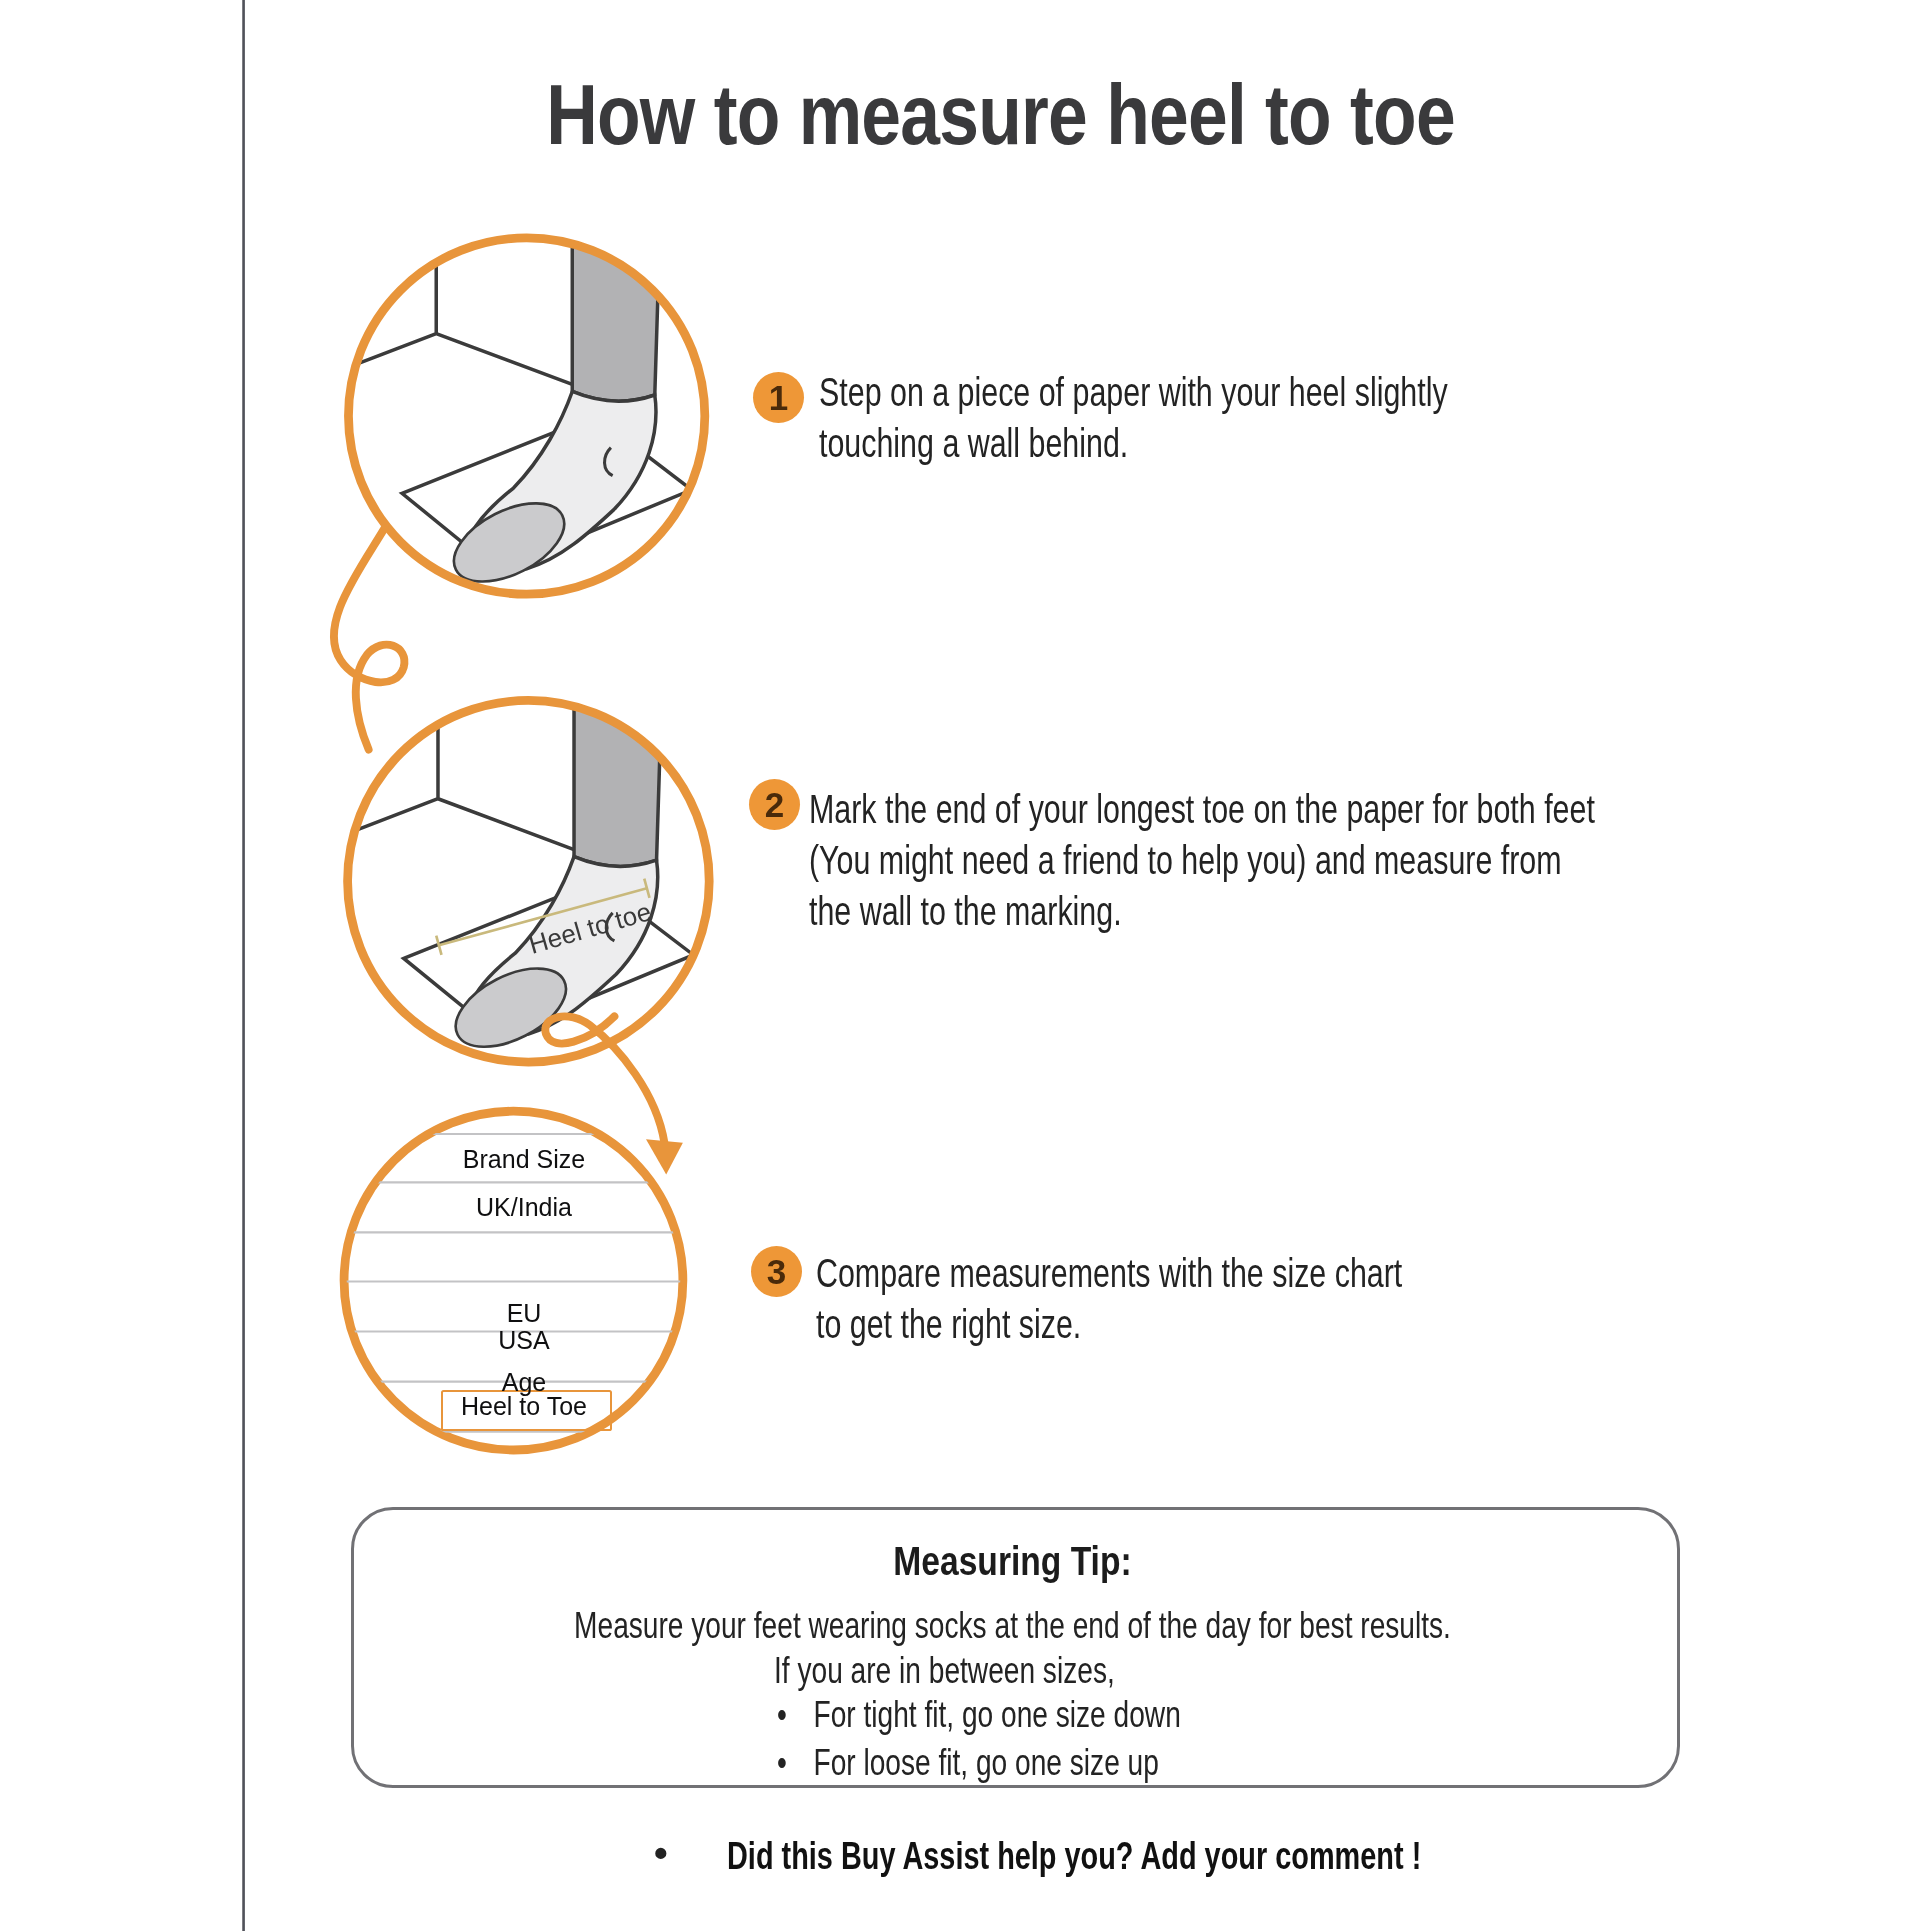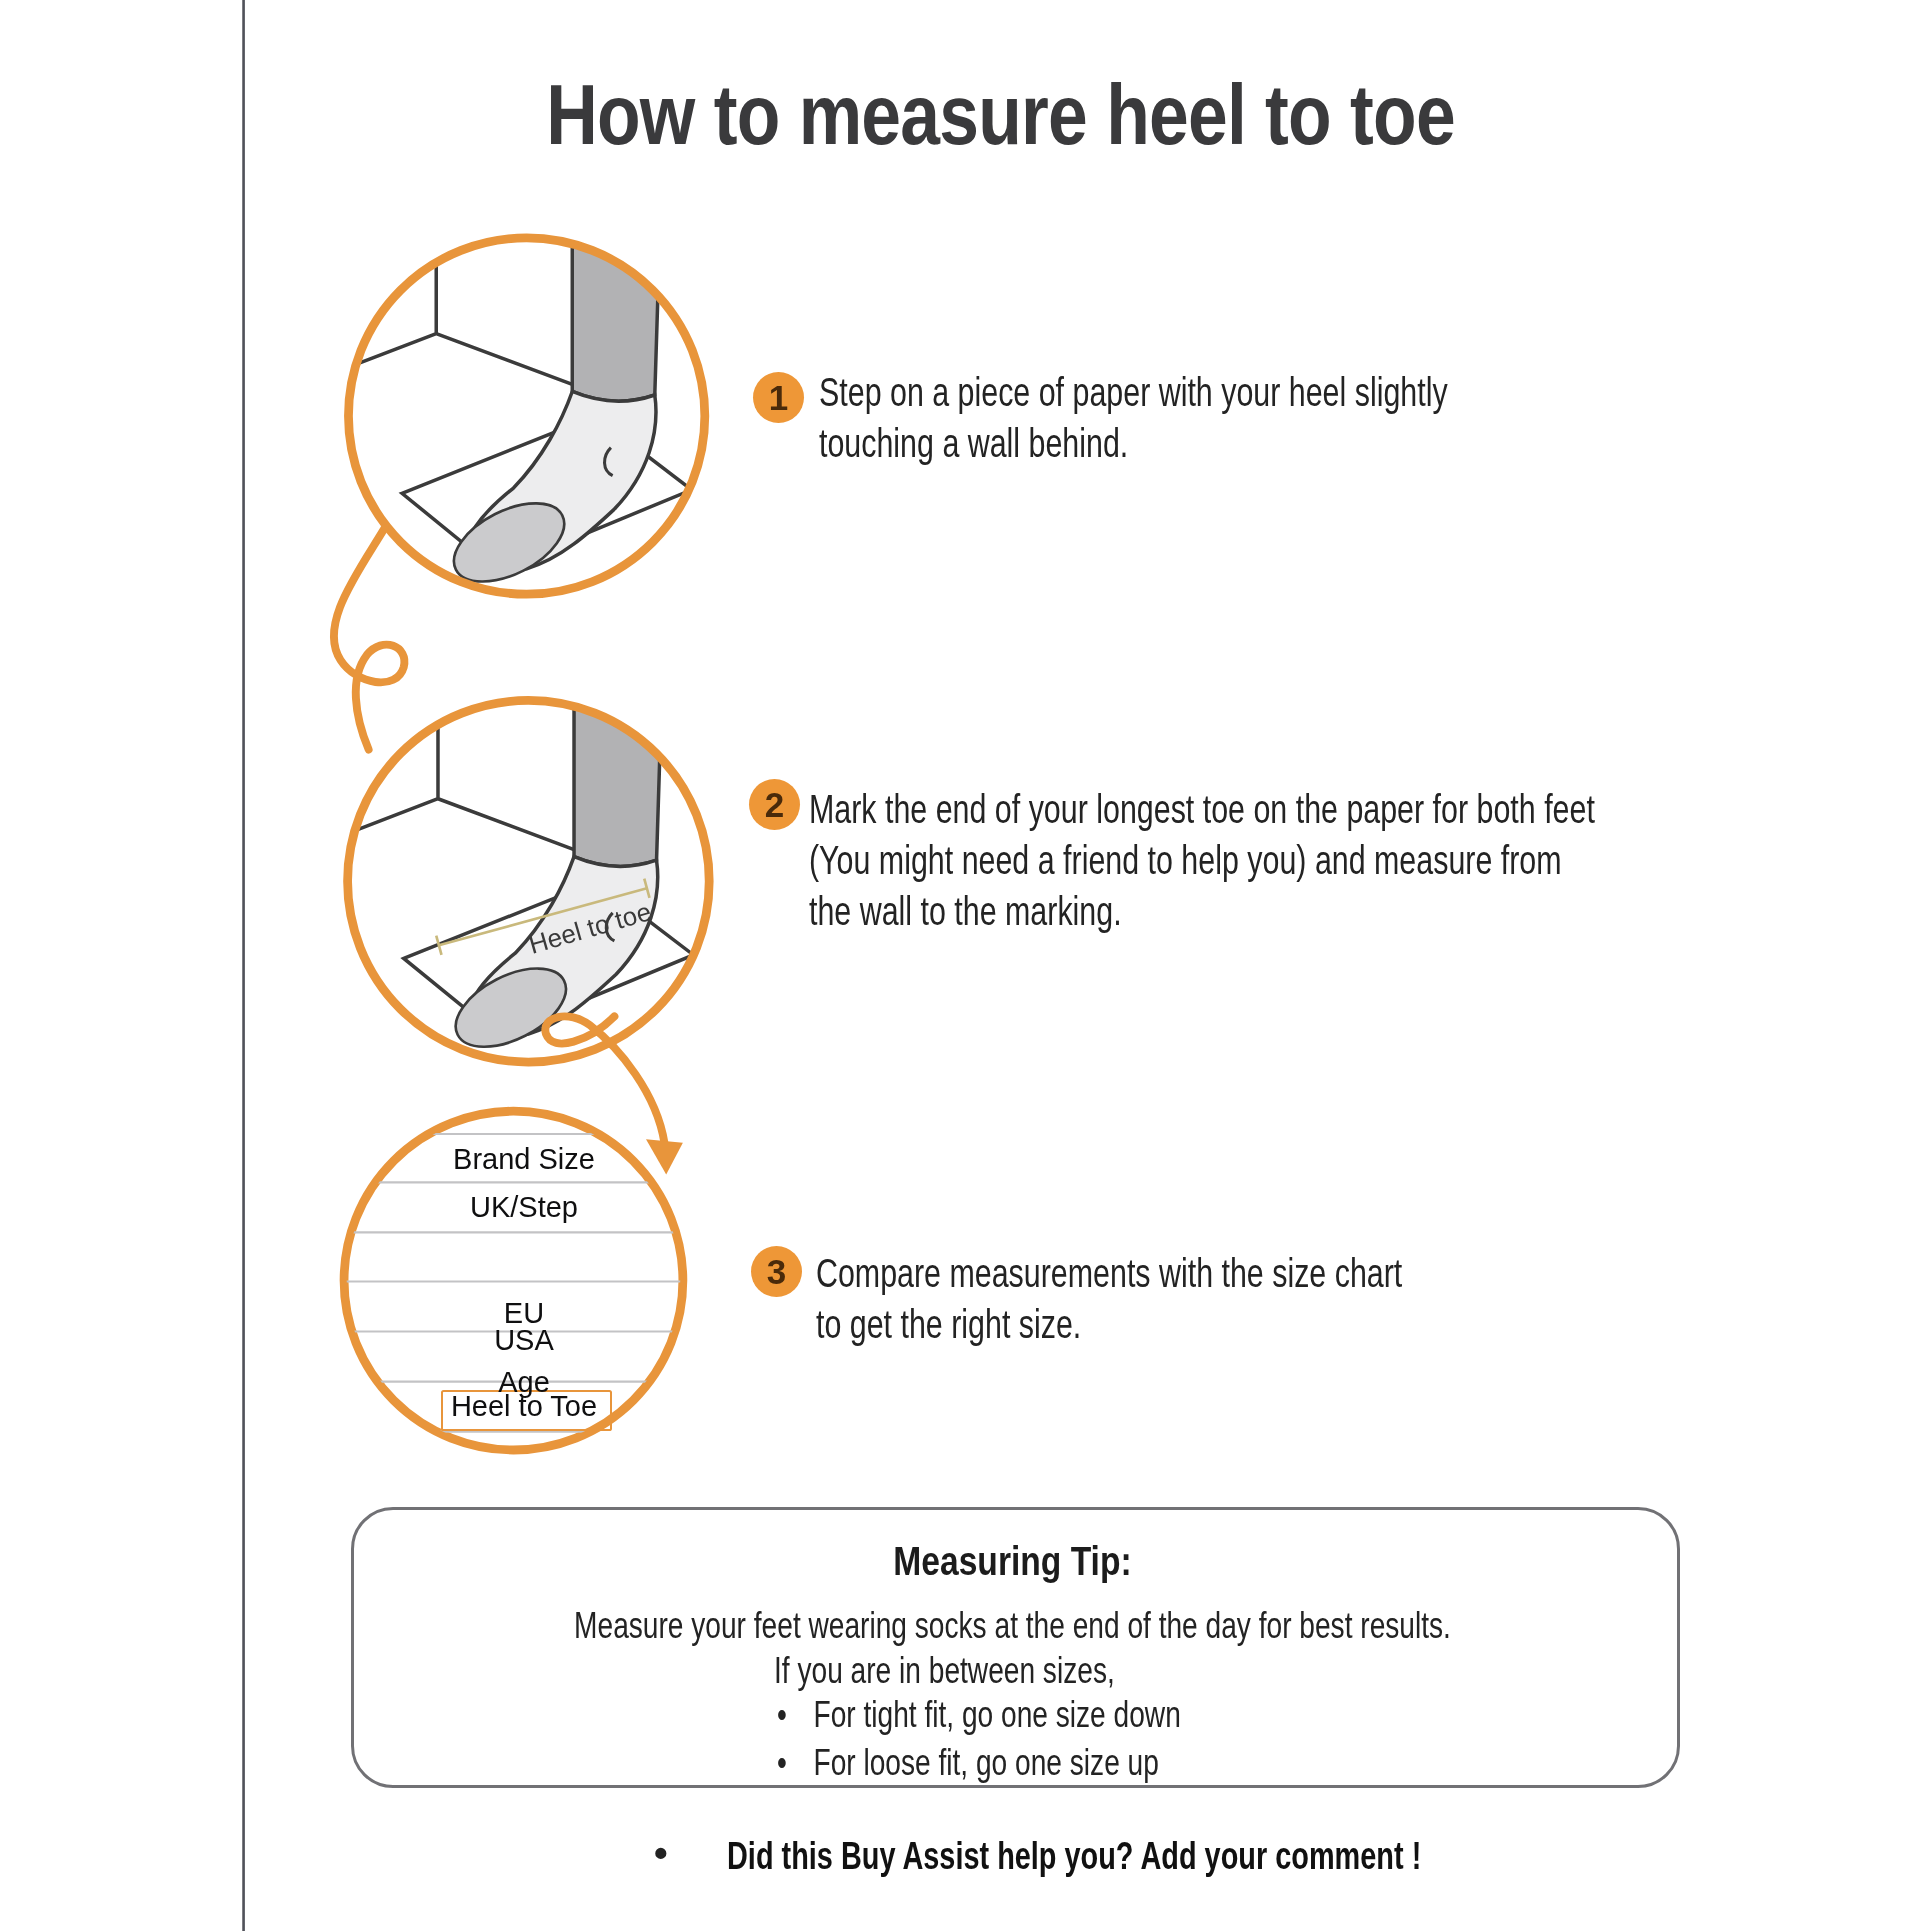"Brand Size" .chart-row { font-size: 29px -> 25px }
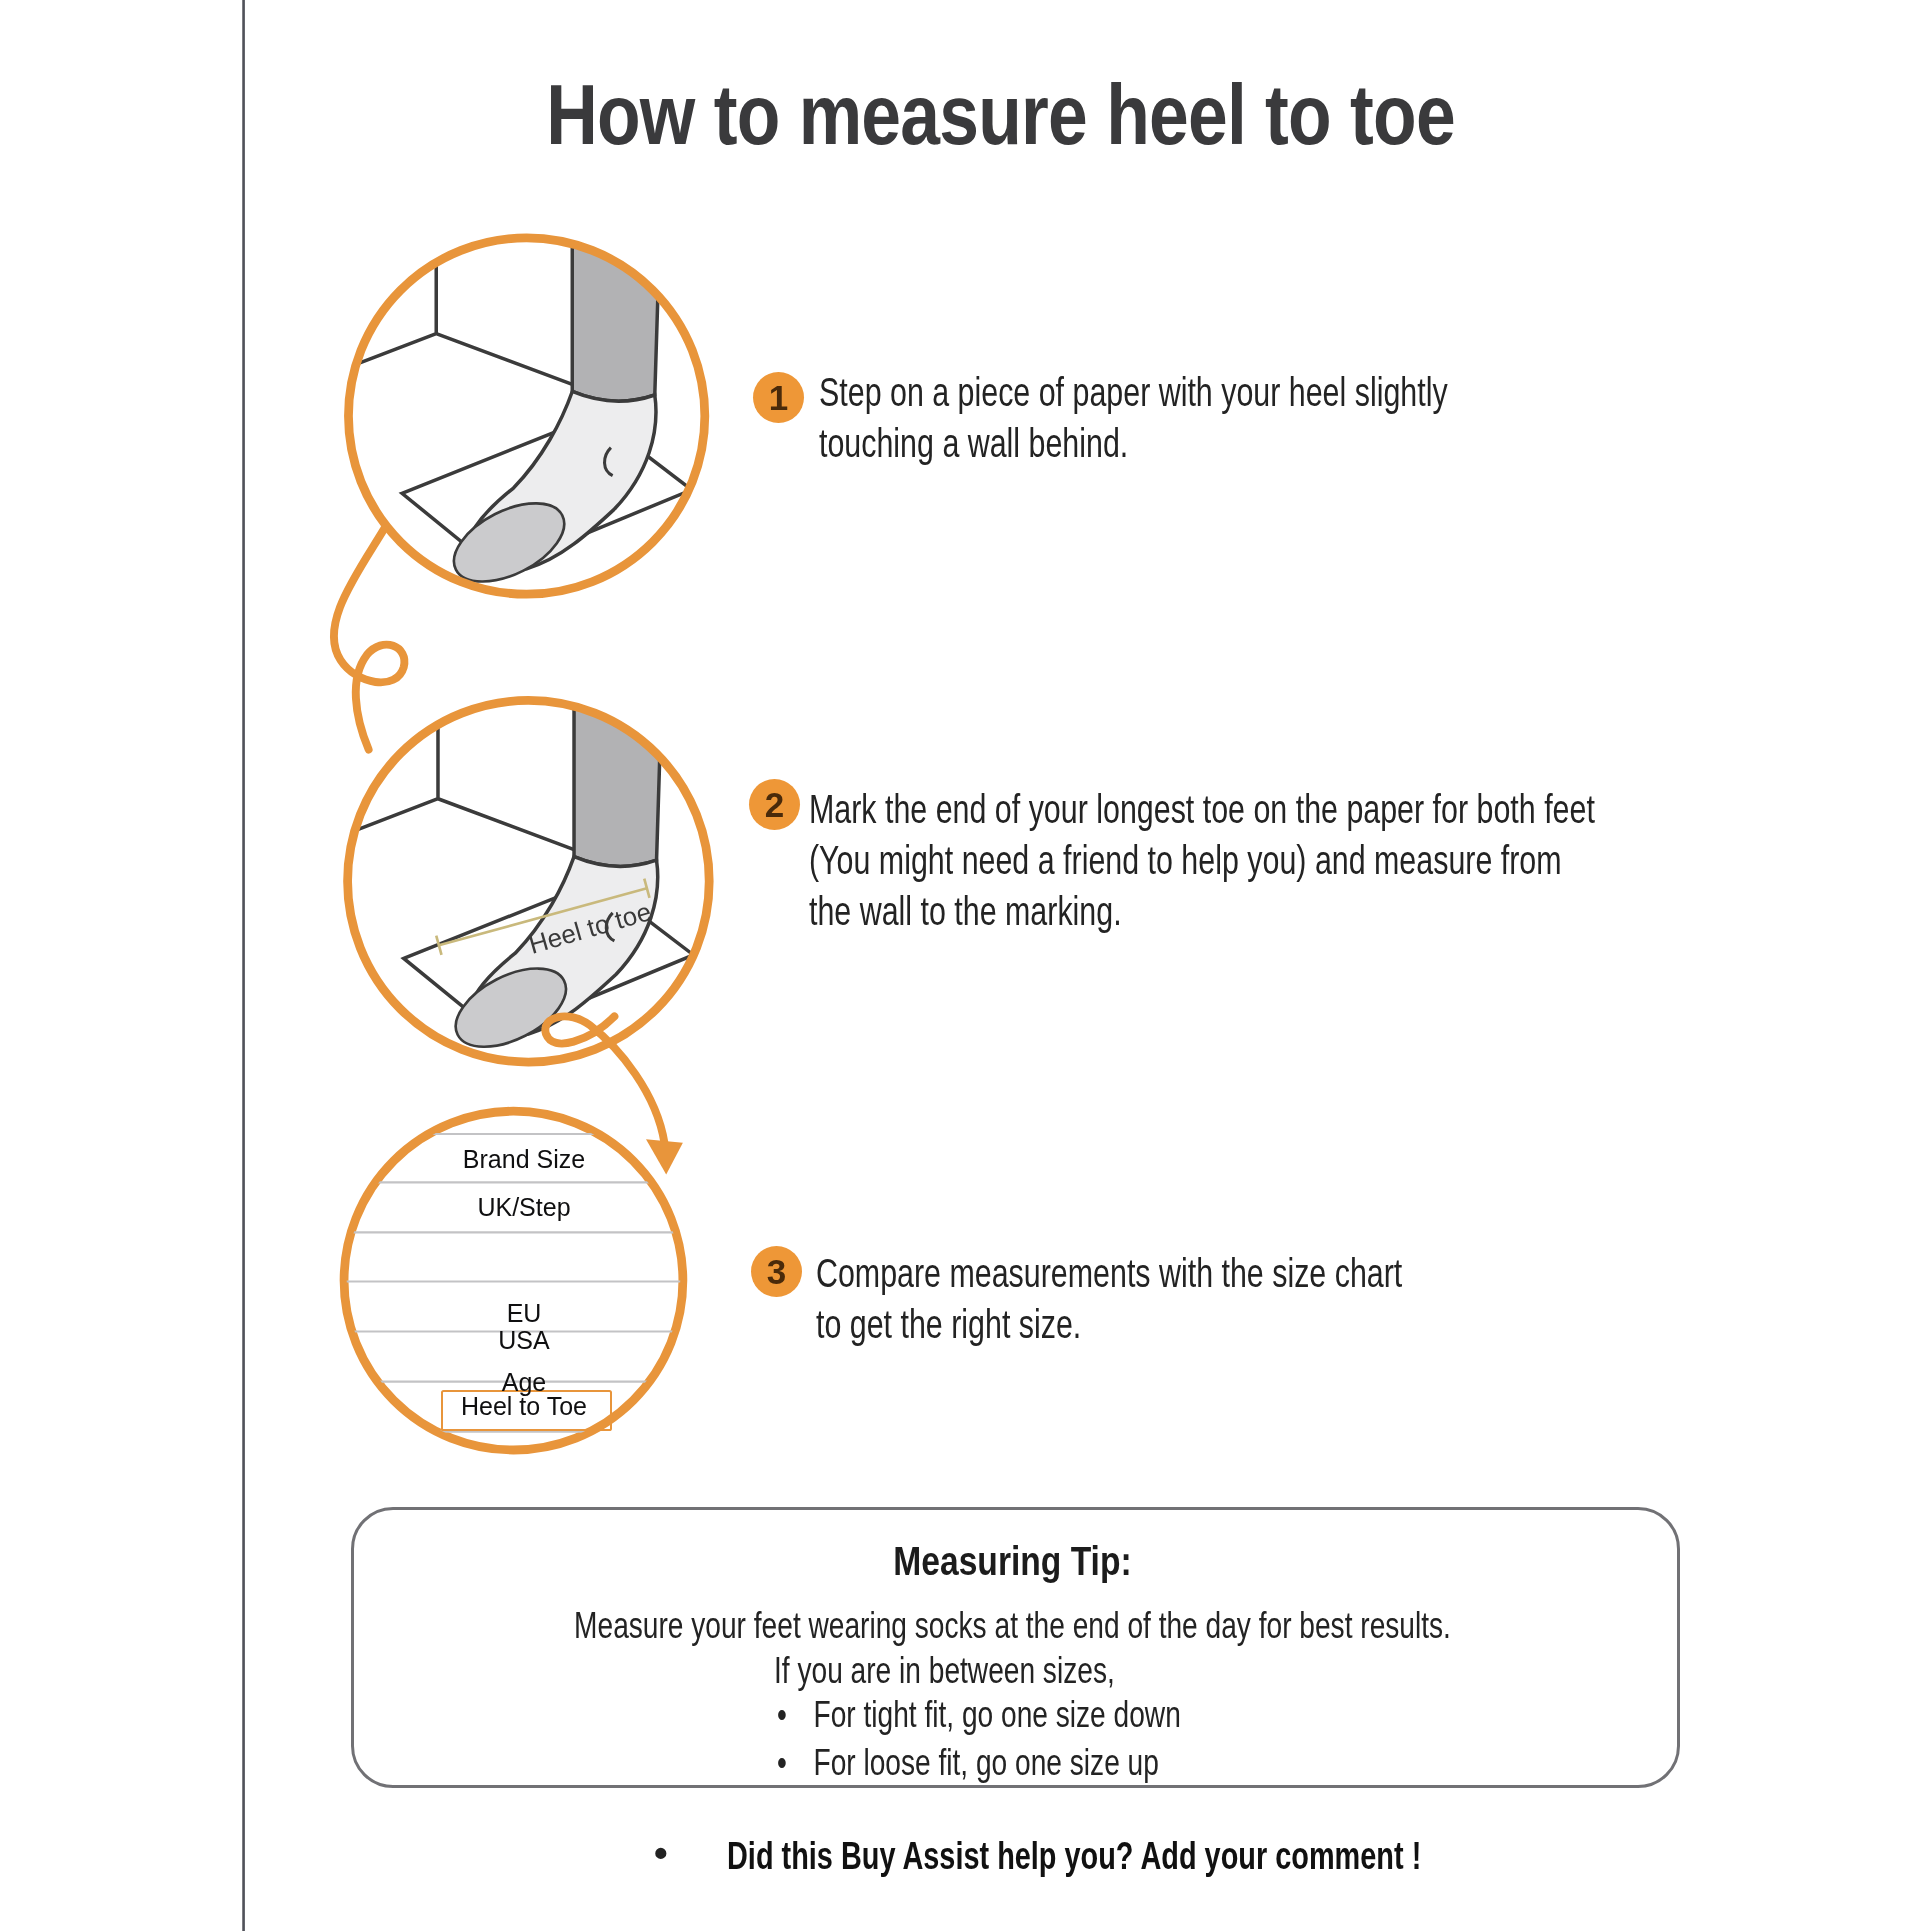"UK/Step" div.abs { text: UK/Step -> UK/India }
